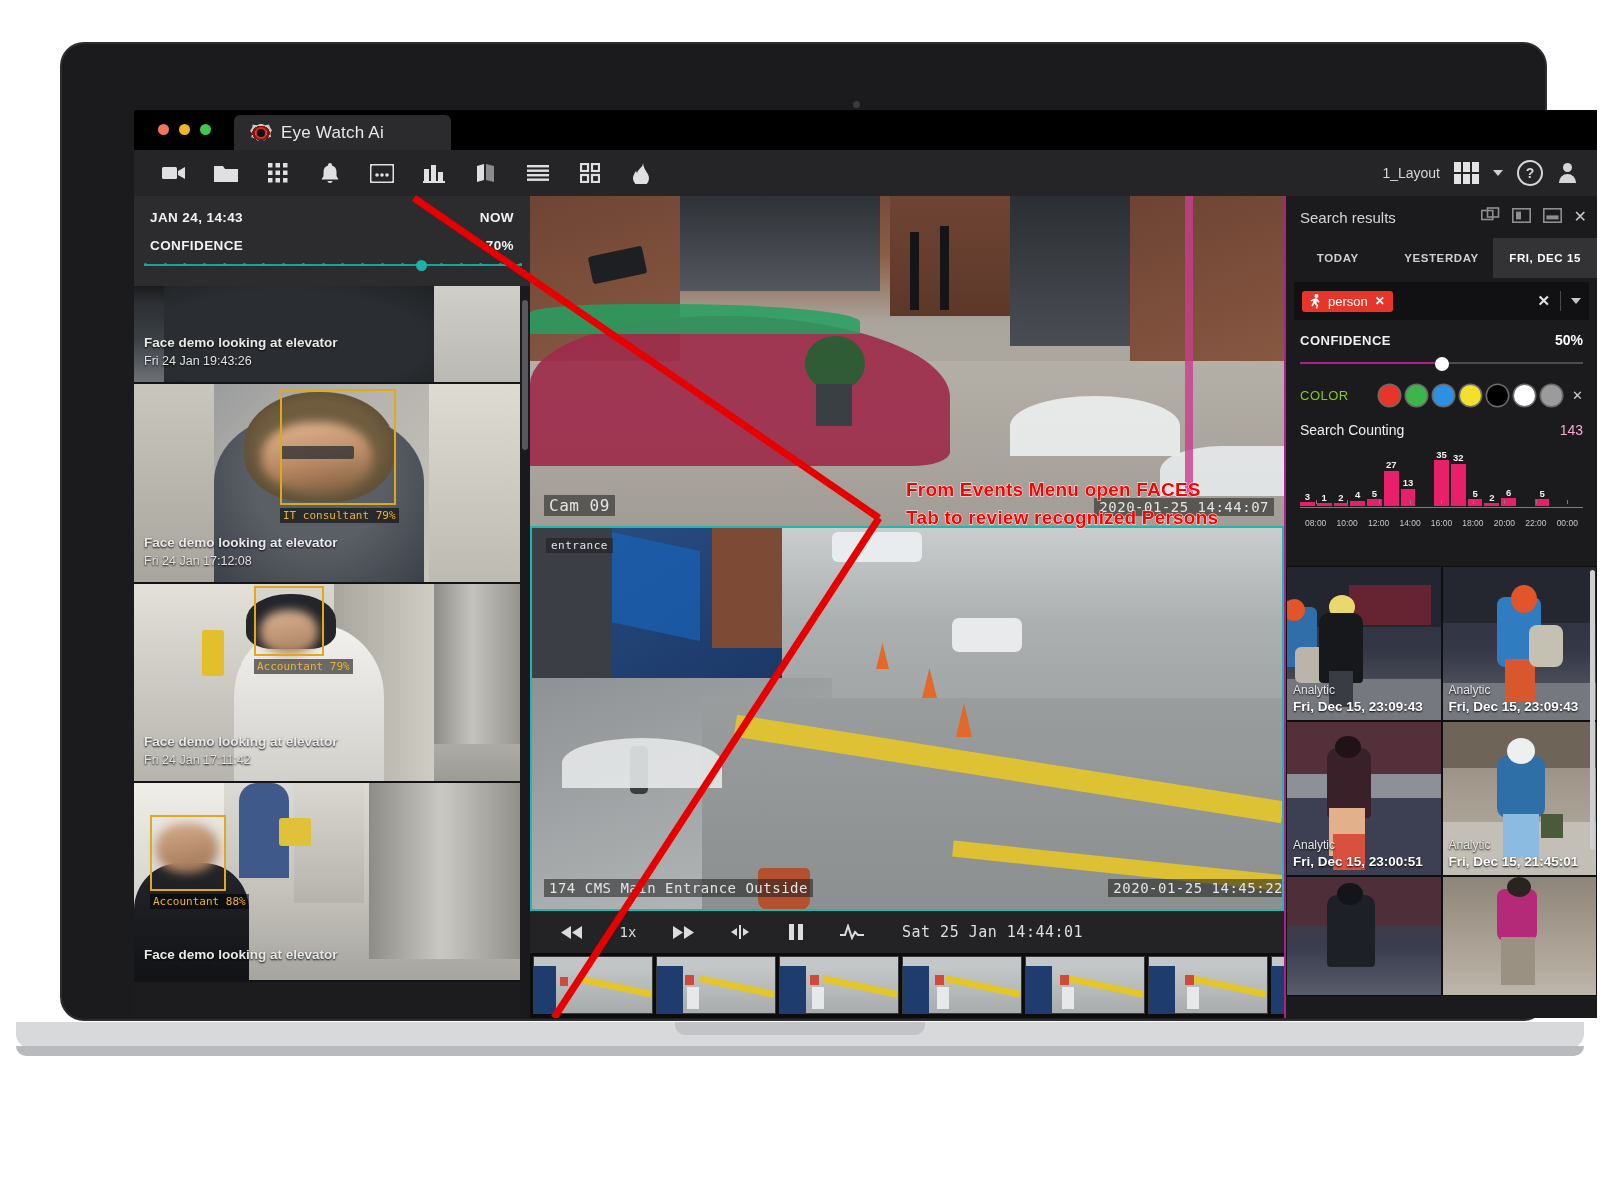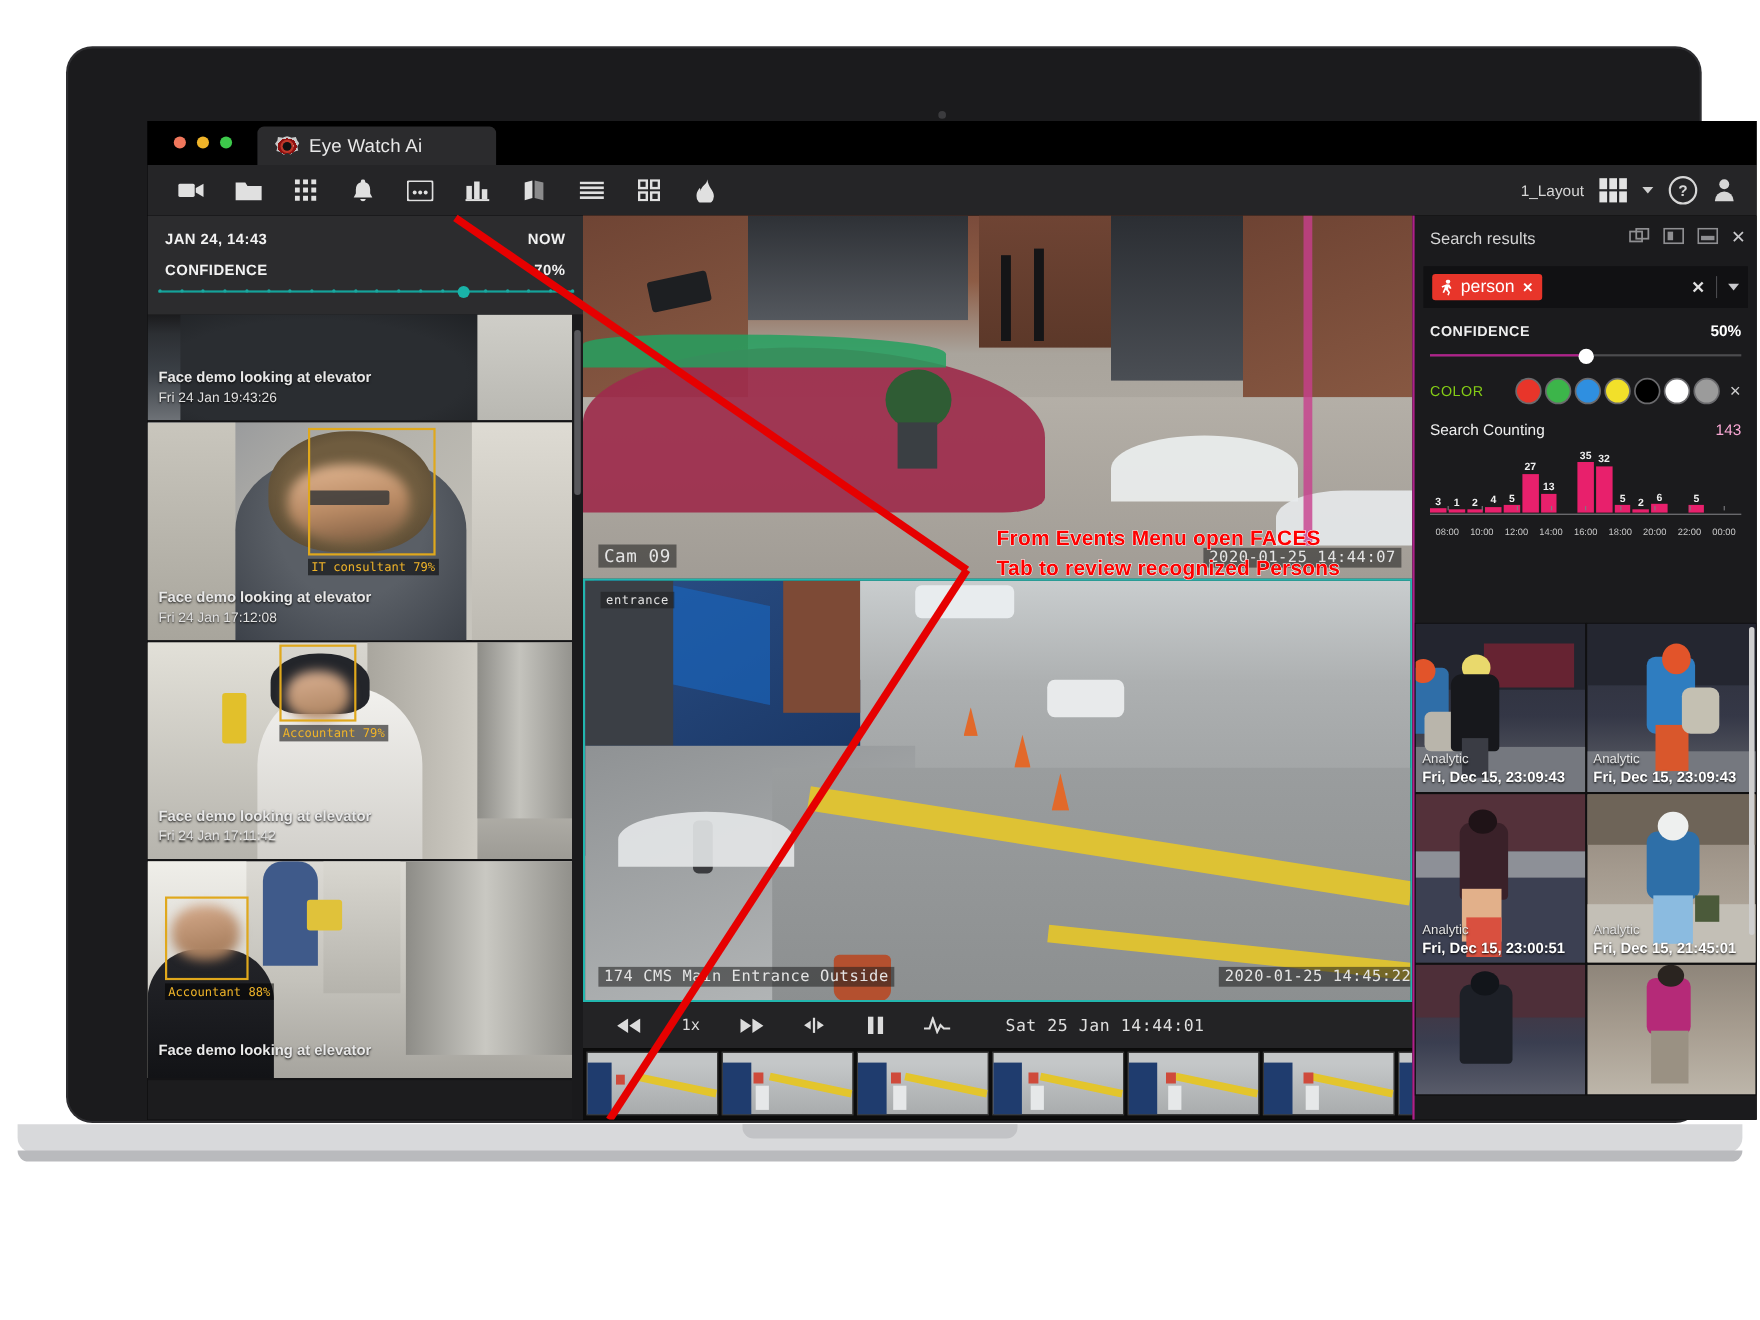"TODAY" div.rp-tabs { html: none -> <div> <div>TODAY</div> <div>YESTERDAY</div> <div>FRI, DEC 15</div> </div> }
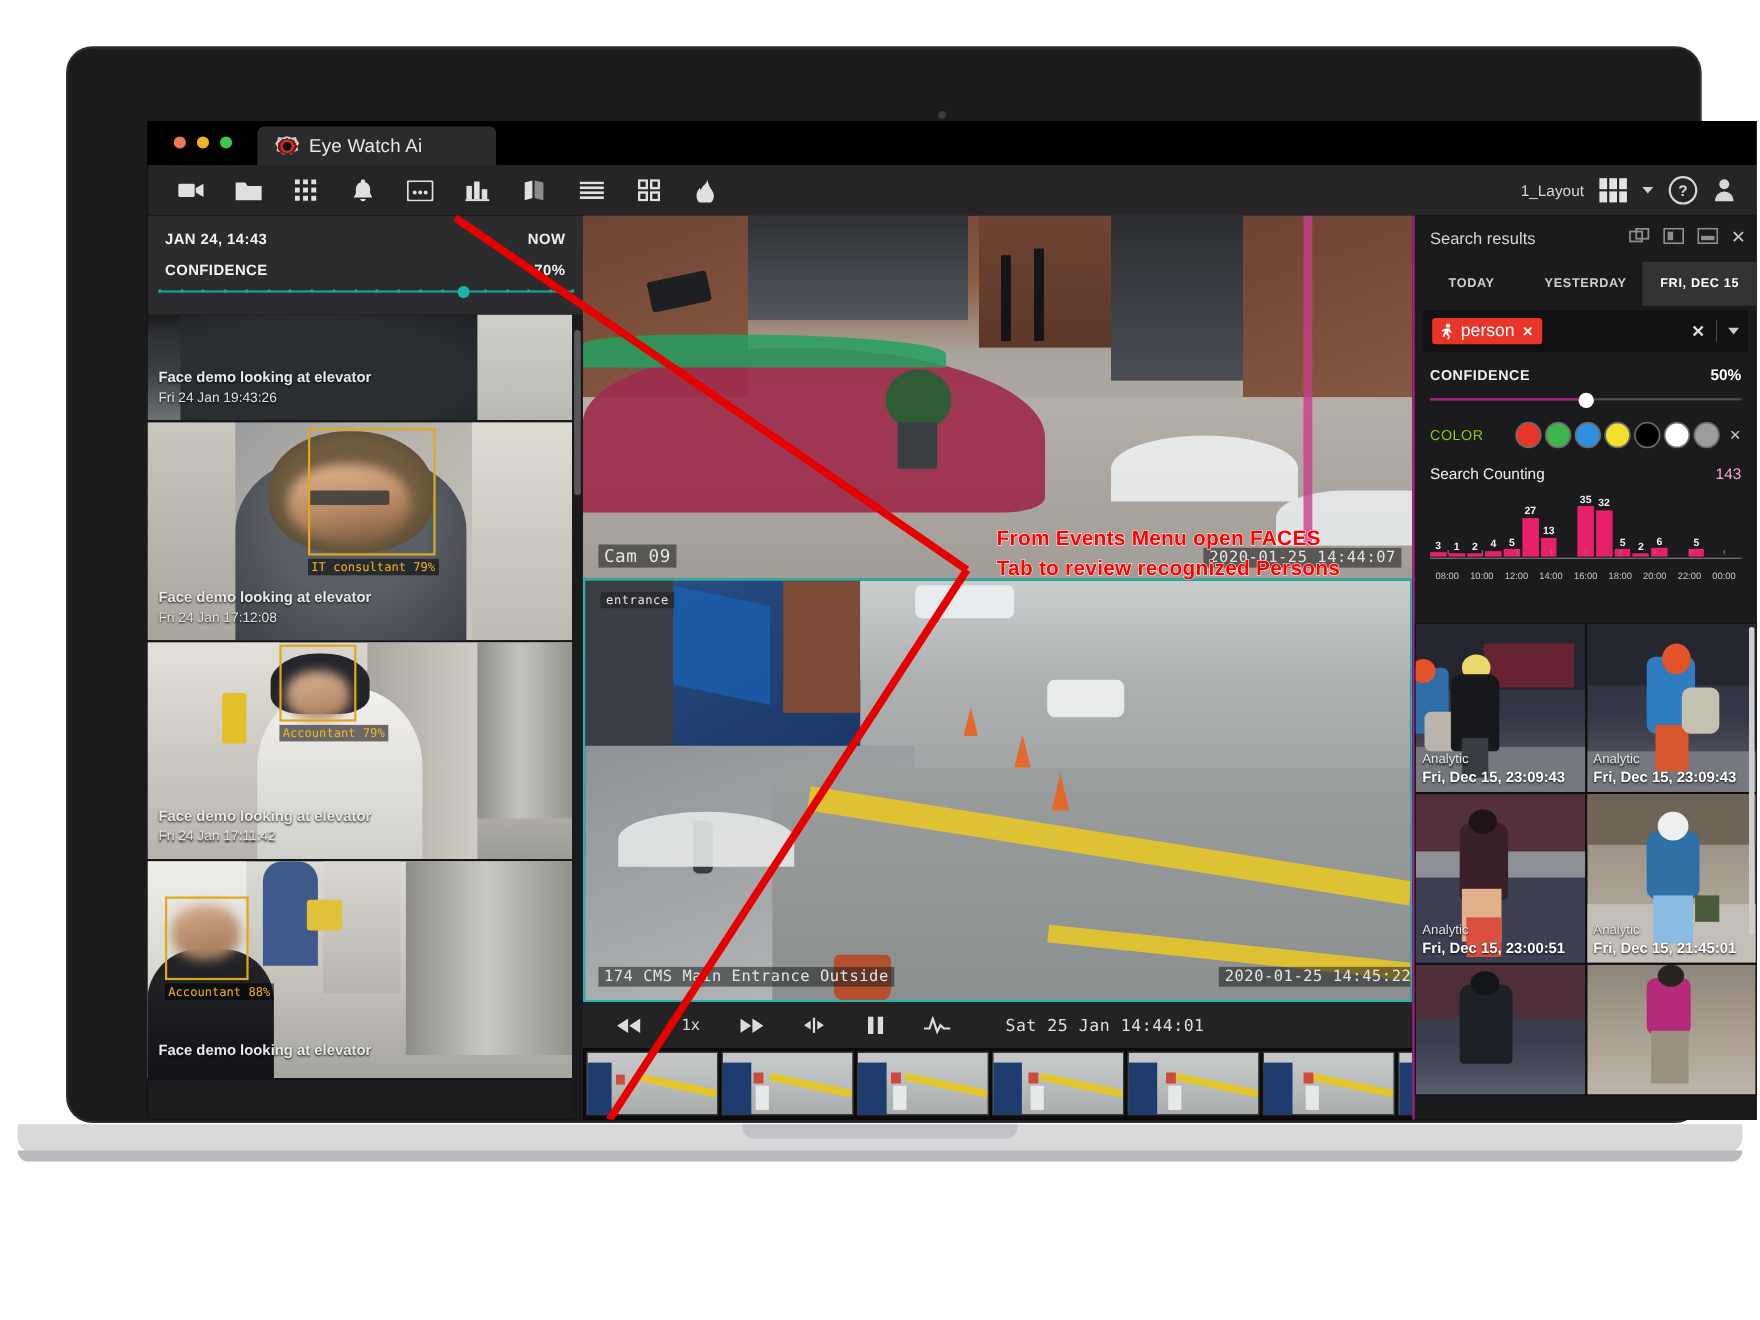"person" .chip .lbl { font-size: 16px -> 13px }
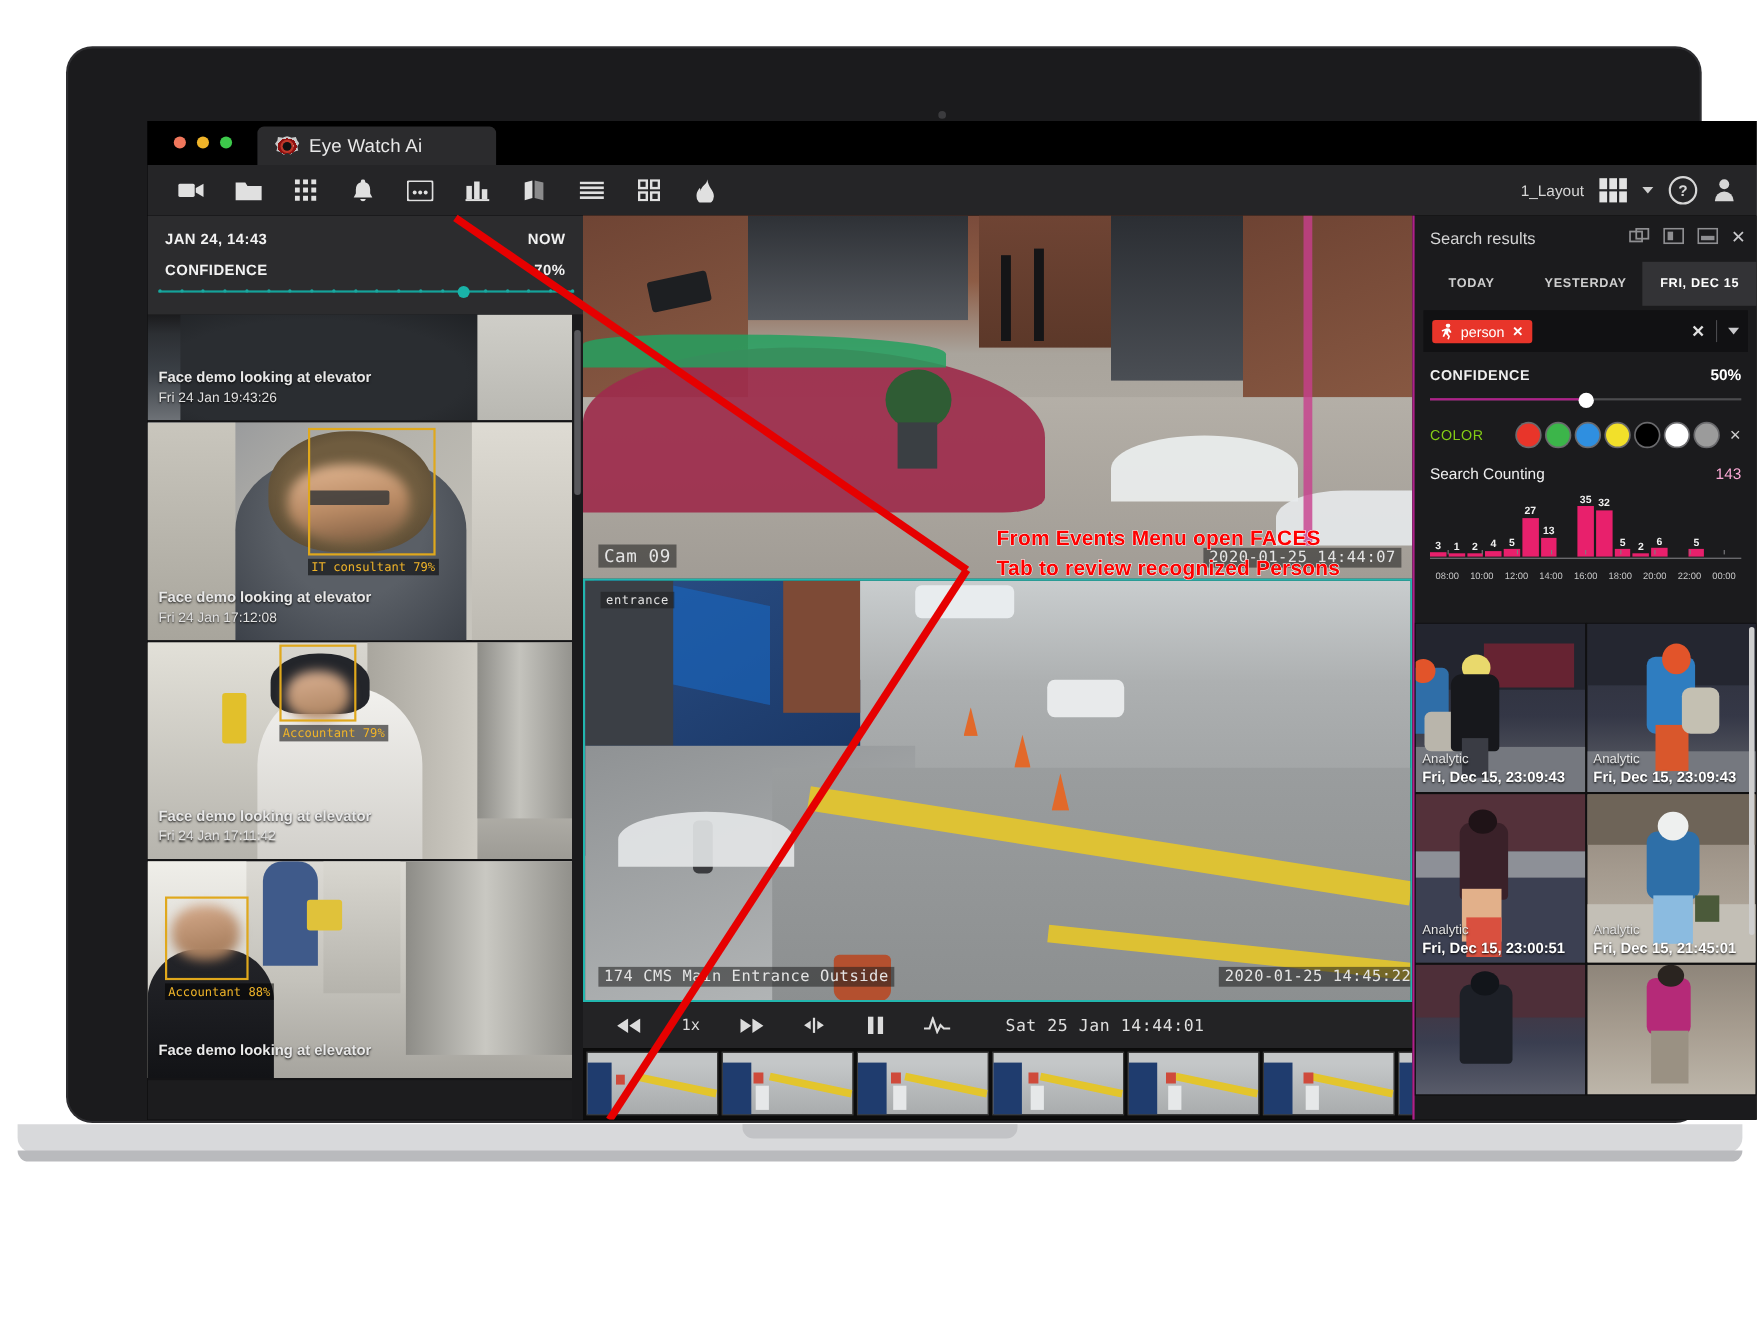"Sat 25 Jan 14:44:01" .pbtime { margin-left: 34px -> 22px }
